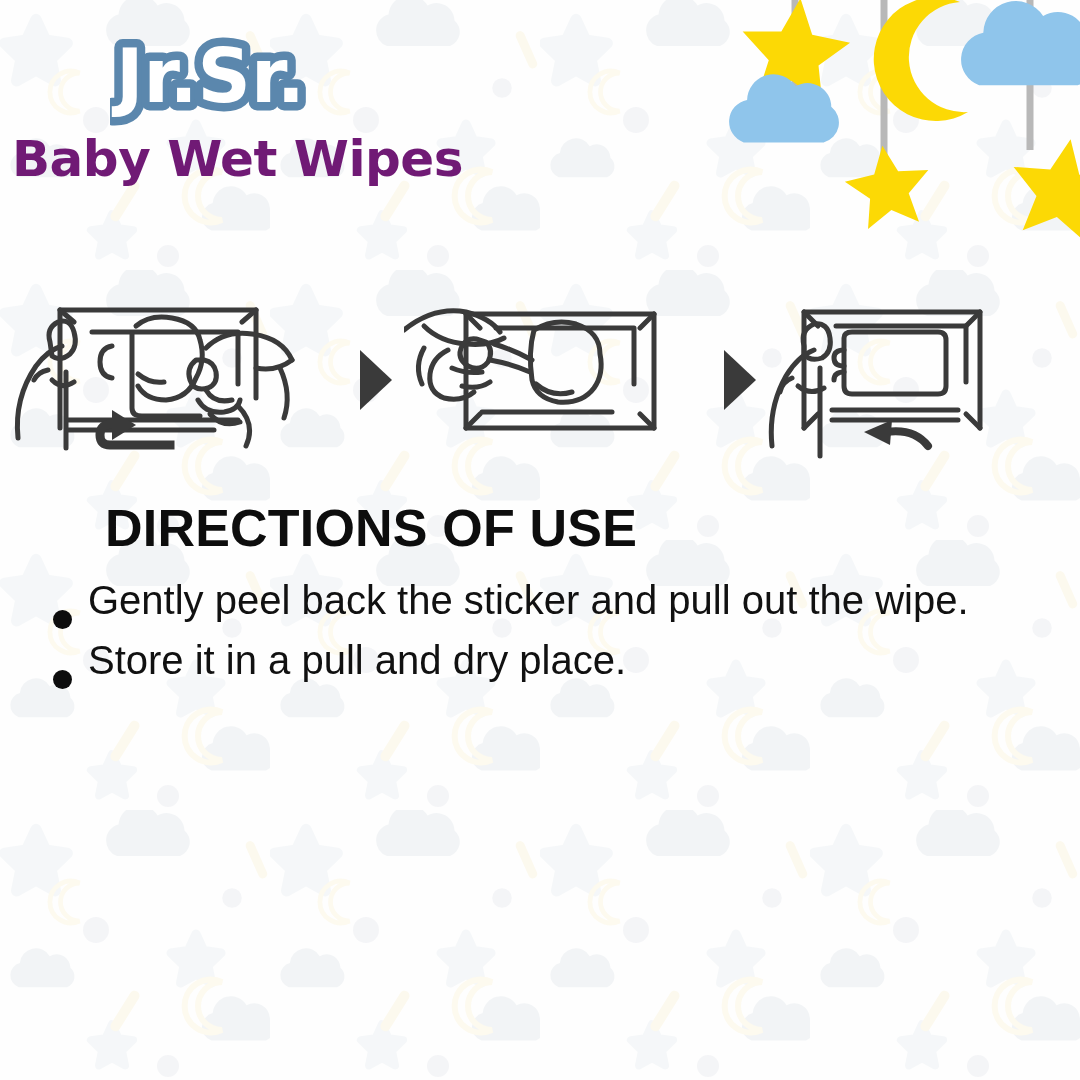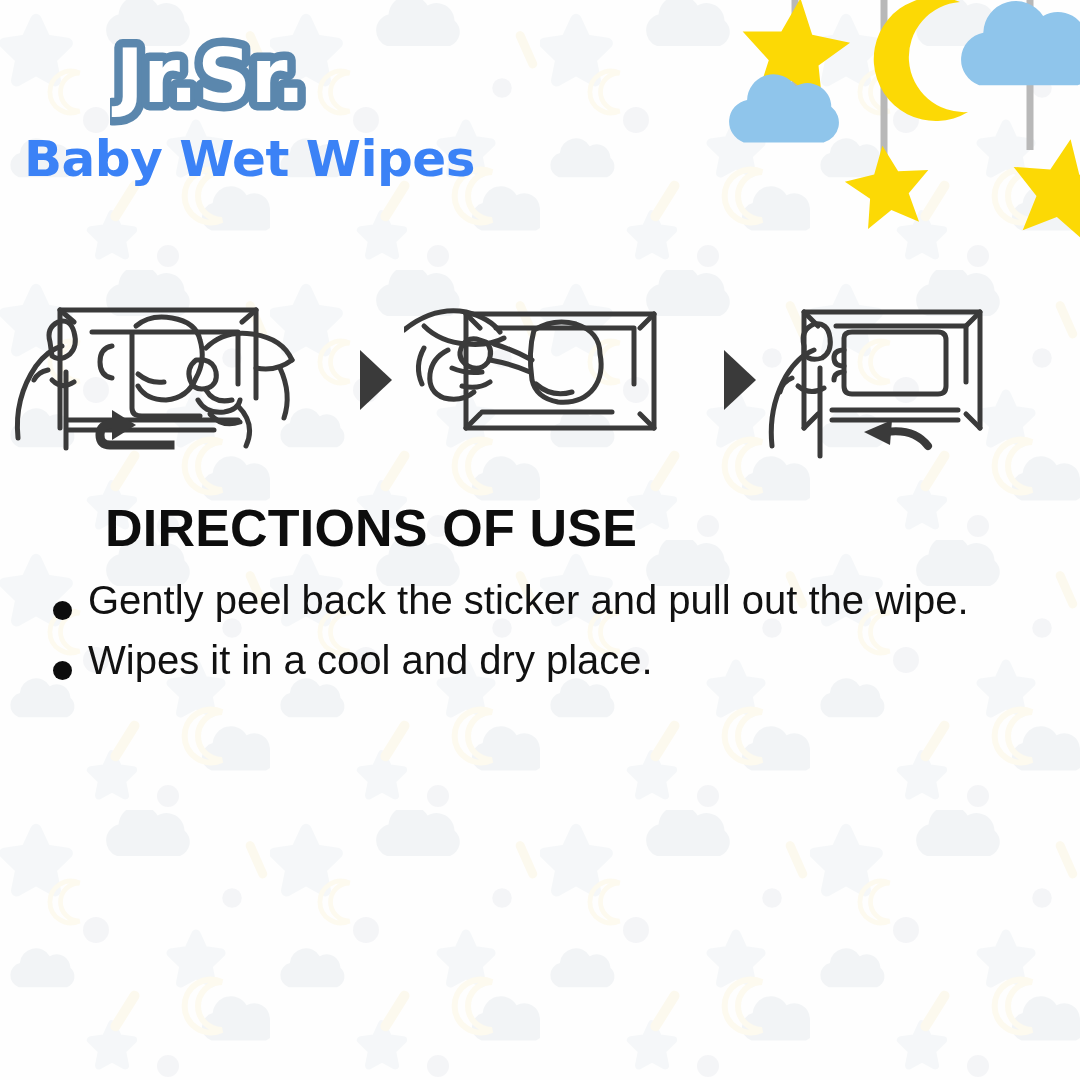"Baby Wet Wipes" #brand-sub { color: #3b82f6 -> #701a75; padding-left: 24px -> 12px }
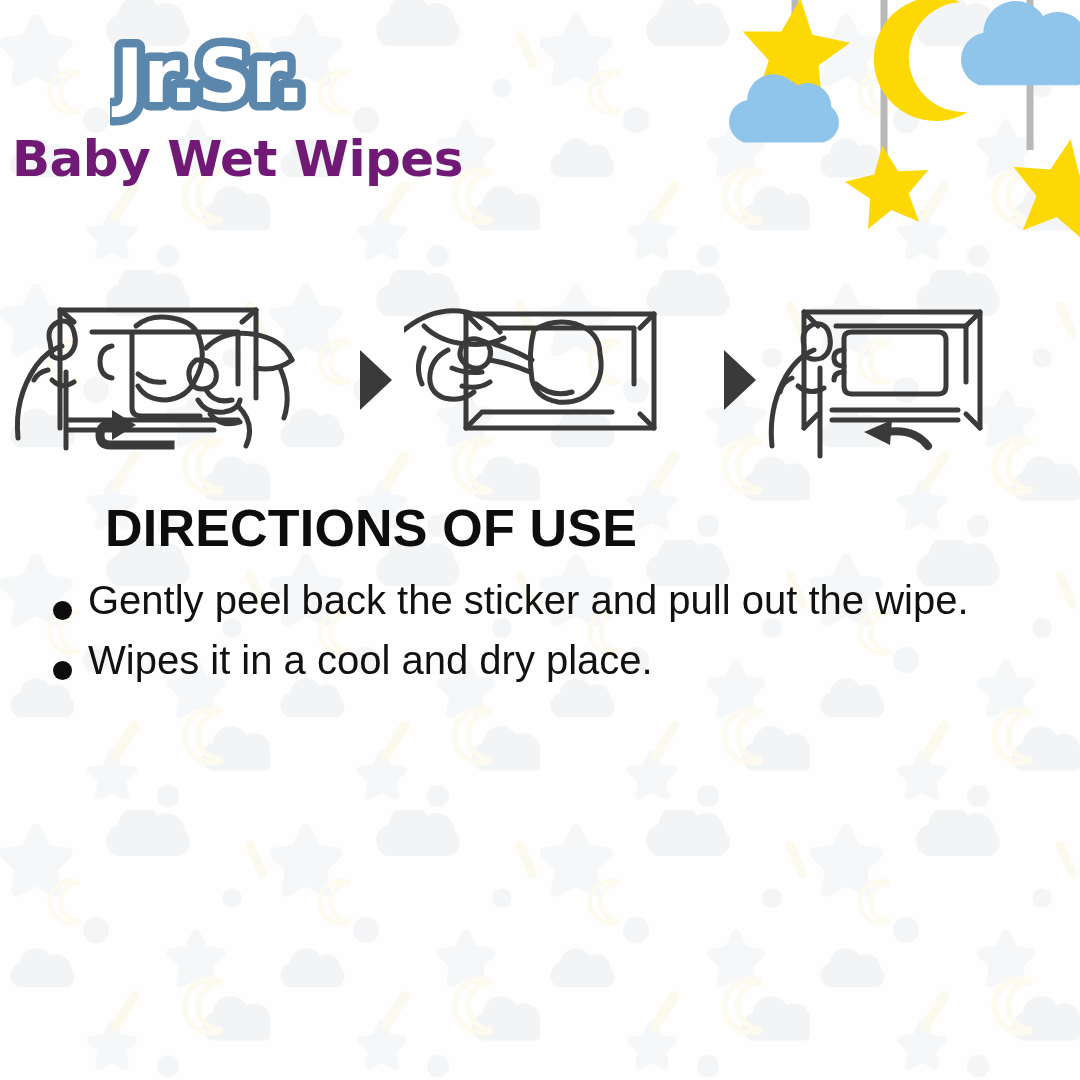"Gently peel back the sticker" .direction-item { align-items: center -> flex-end }
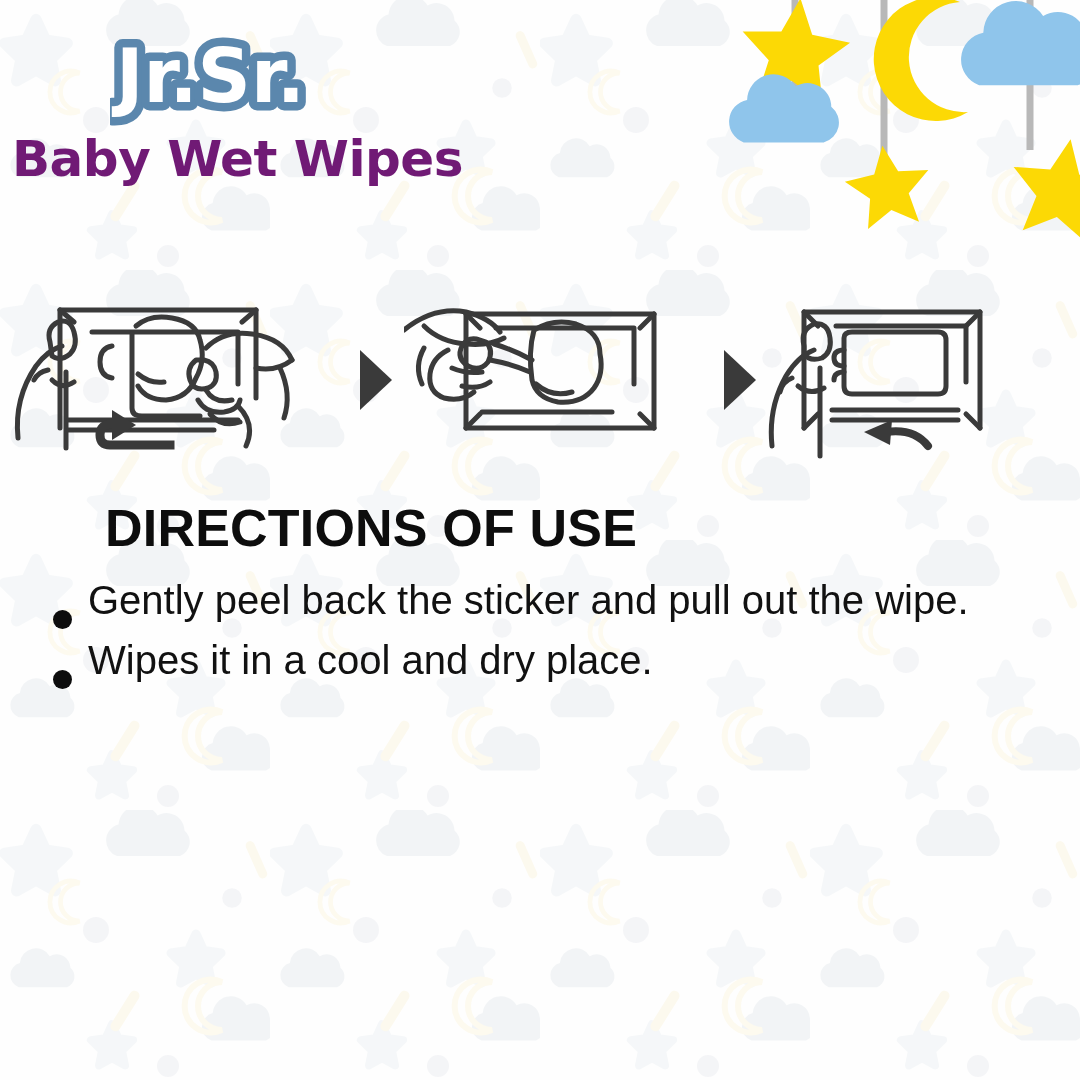"Wipes it in a cool" span.direction-text { text: Wipes it in a cool -> Store it in a pull }
